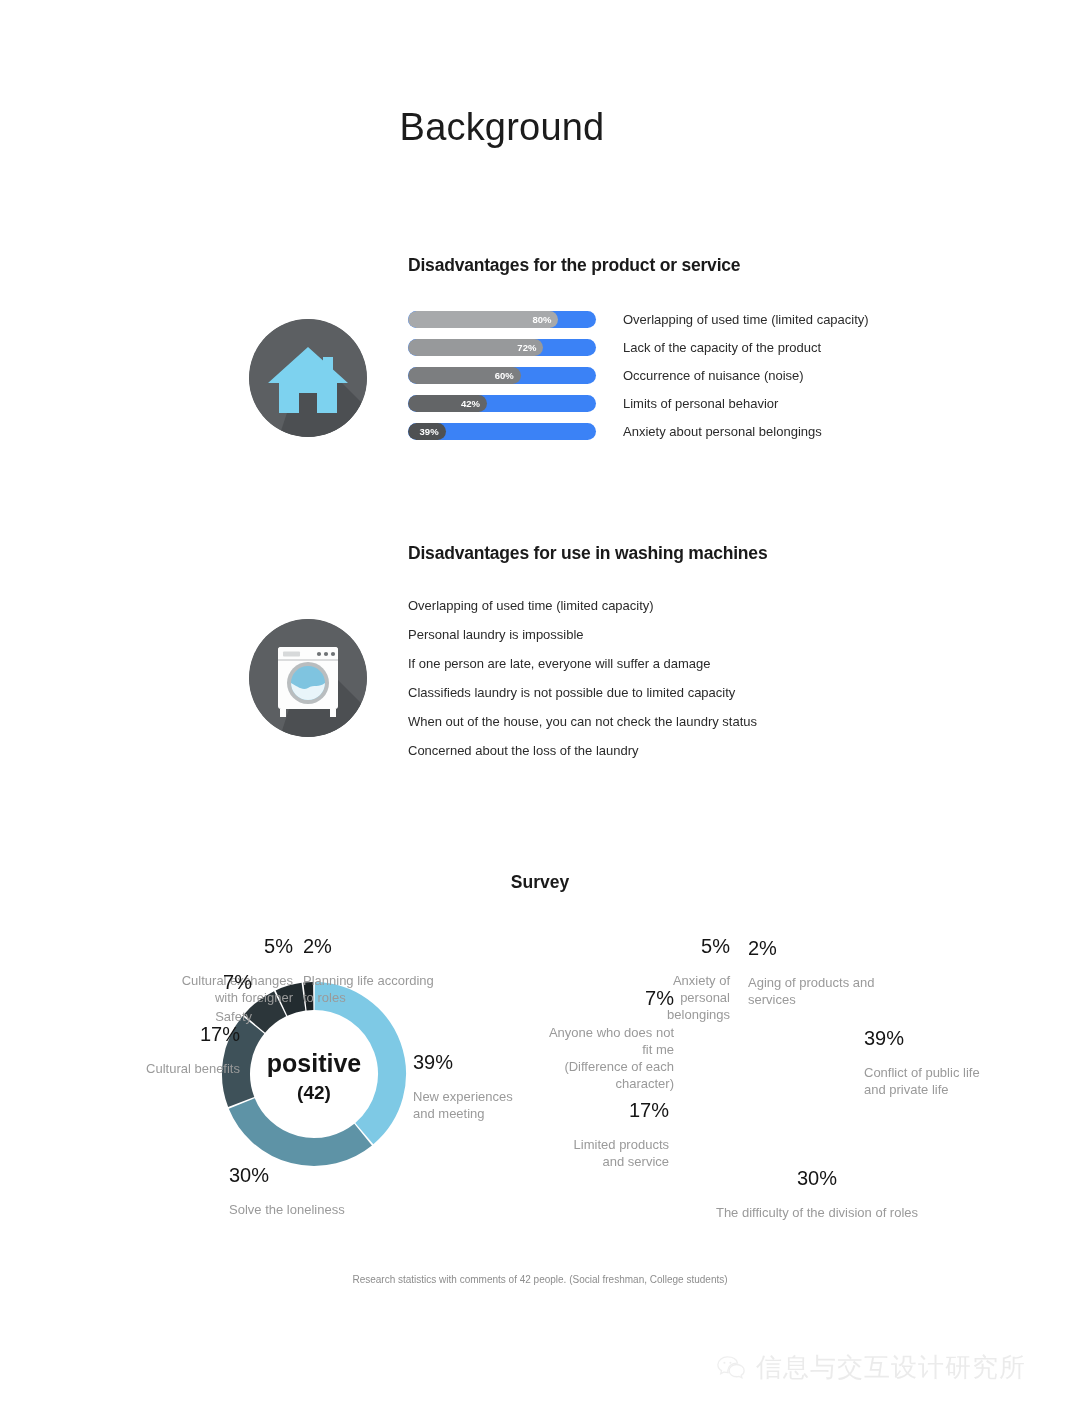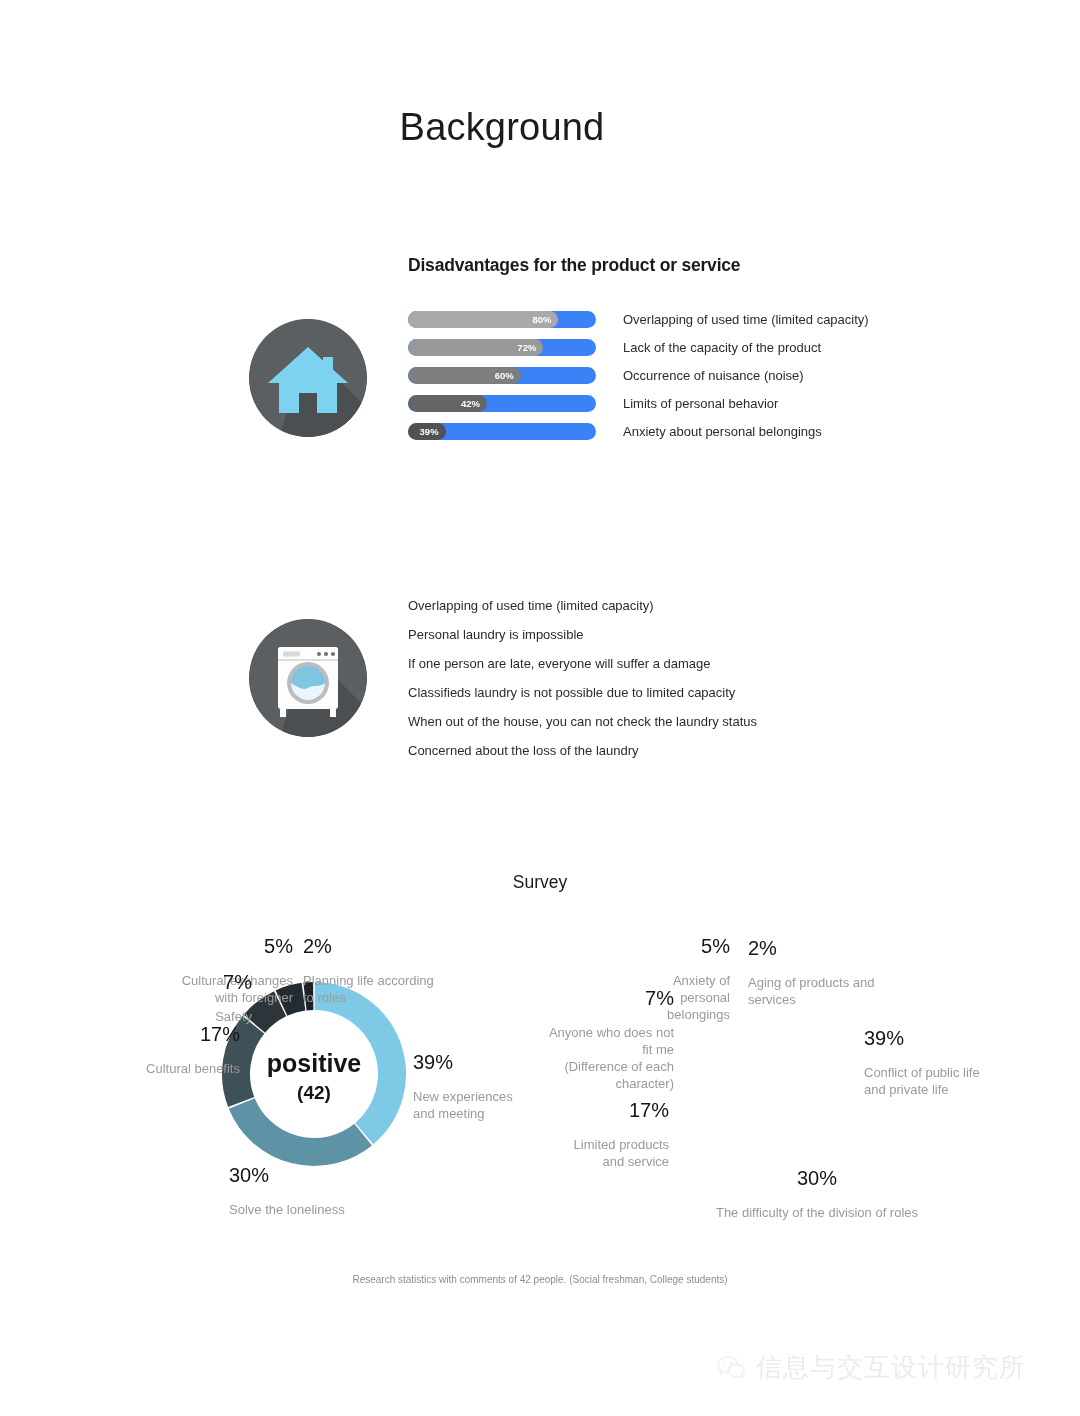"Disadvantages for use in washing" div.section-heading { html: none -> <div>Disadvantages for use in washing machines</div> }
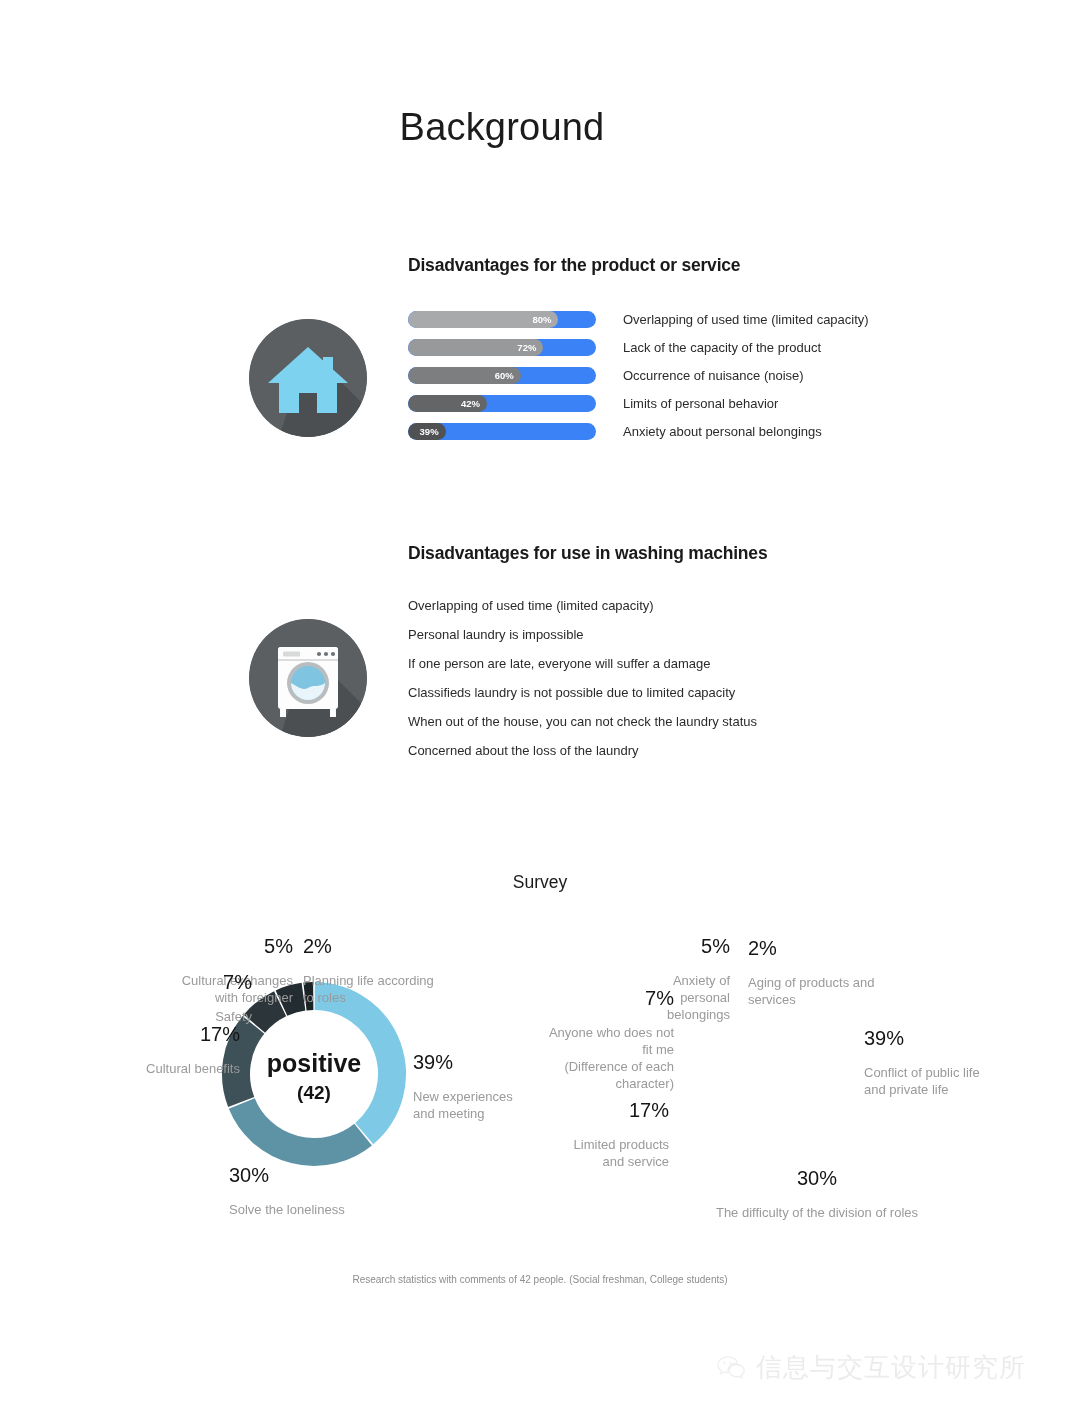"Survey" .survey-heading { font-weight: 400 -> 700 }
